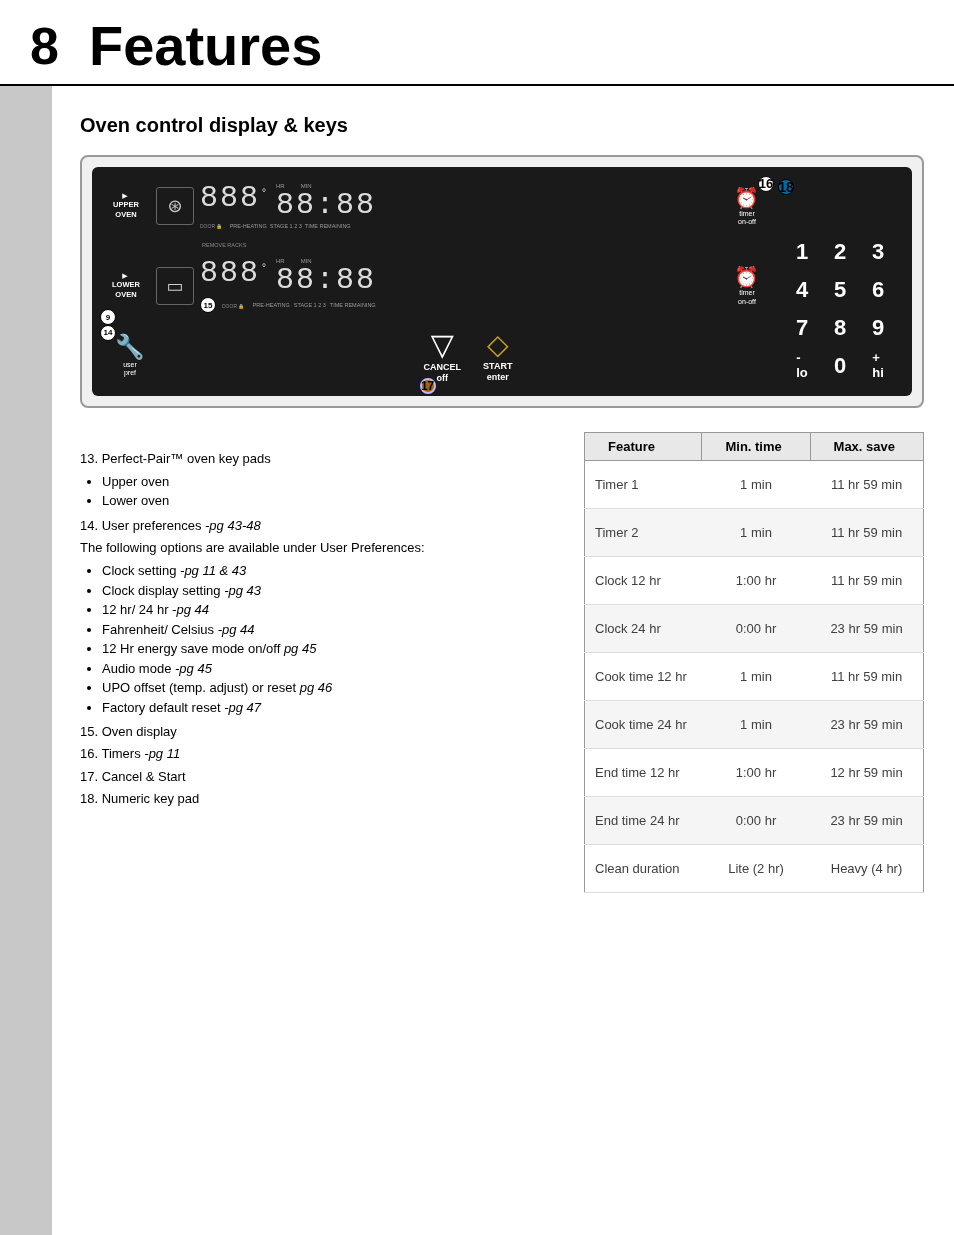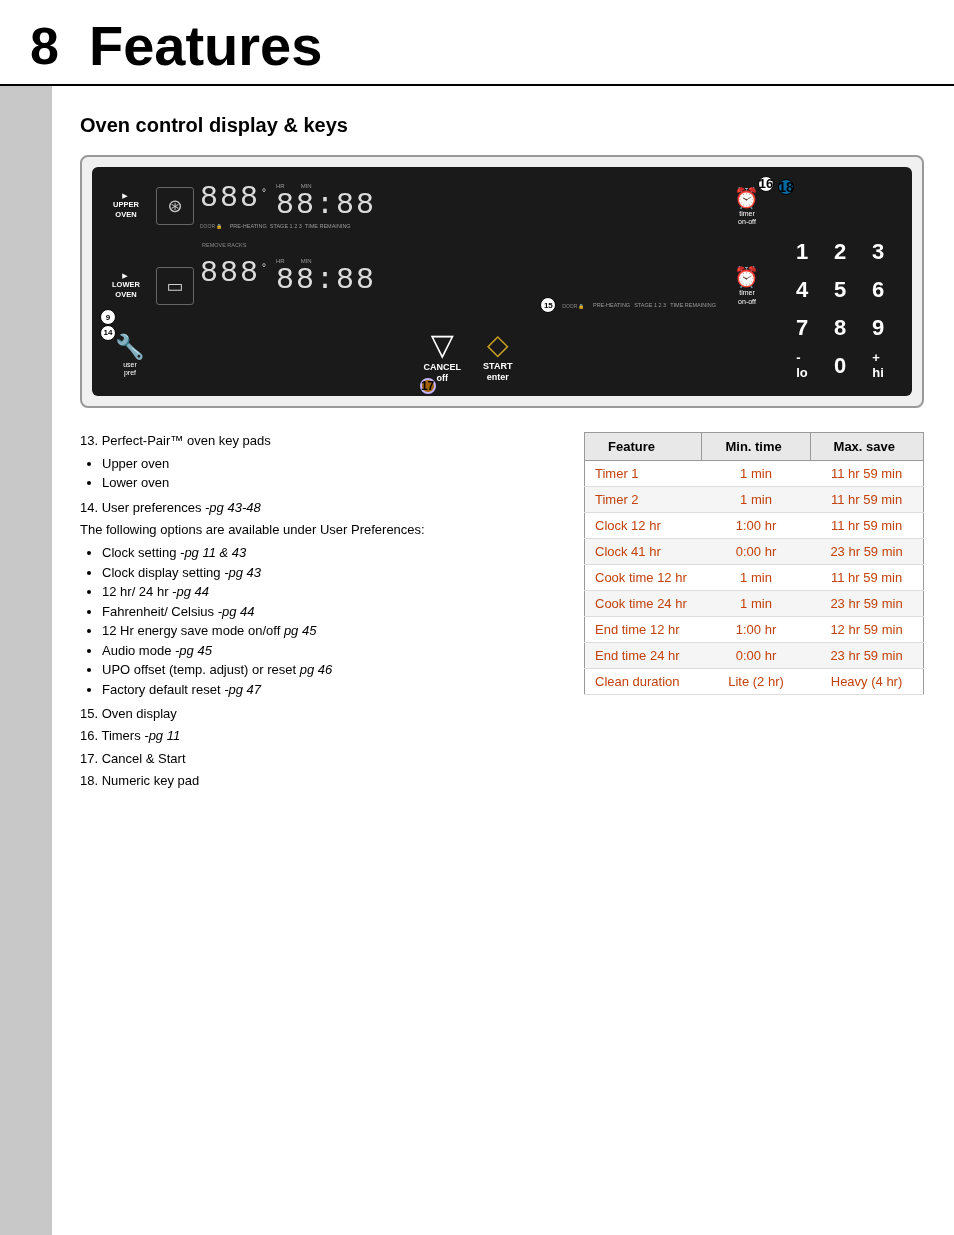"15" div { justify-content: flex-end -> none }
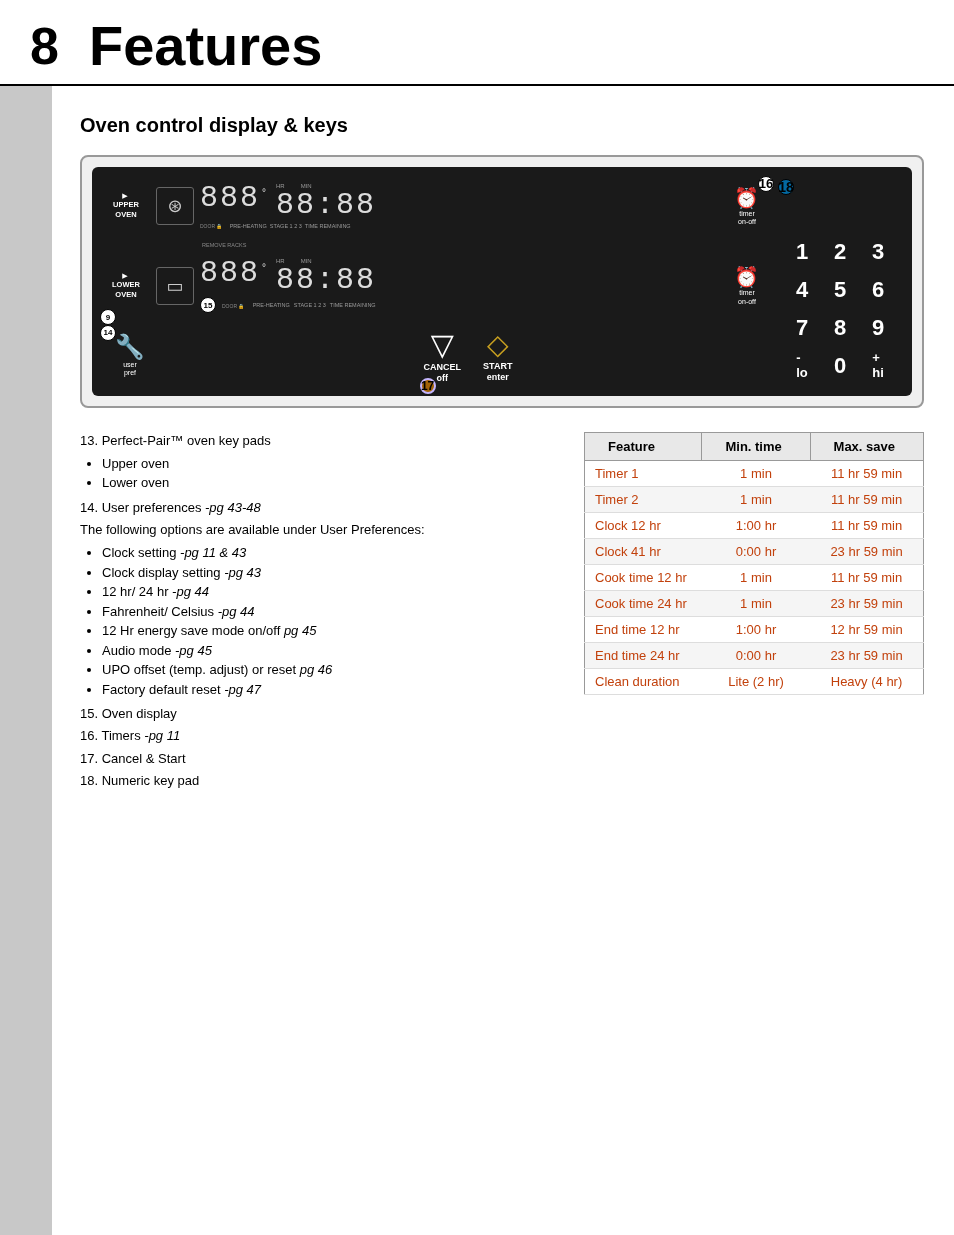"13. Perfect-Pair™ oven key pads" .notes-section { margin-top: 0 -> 18px }
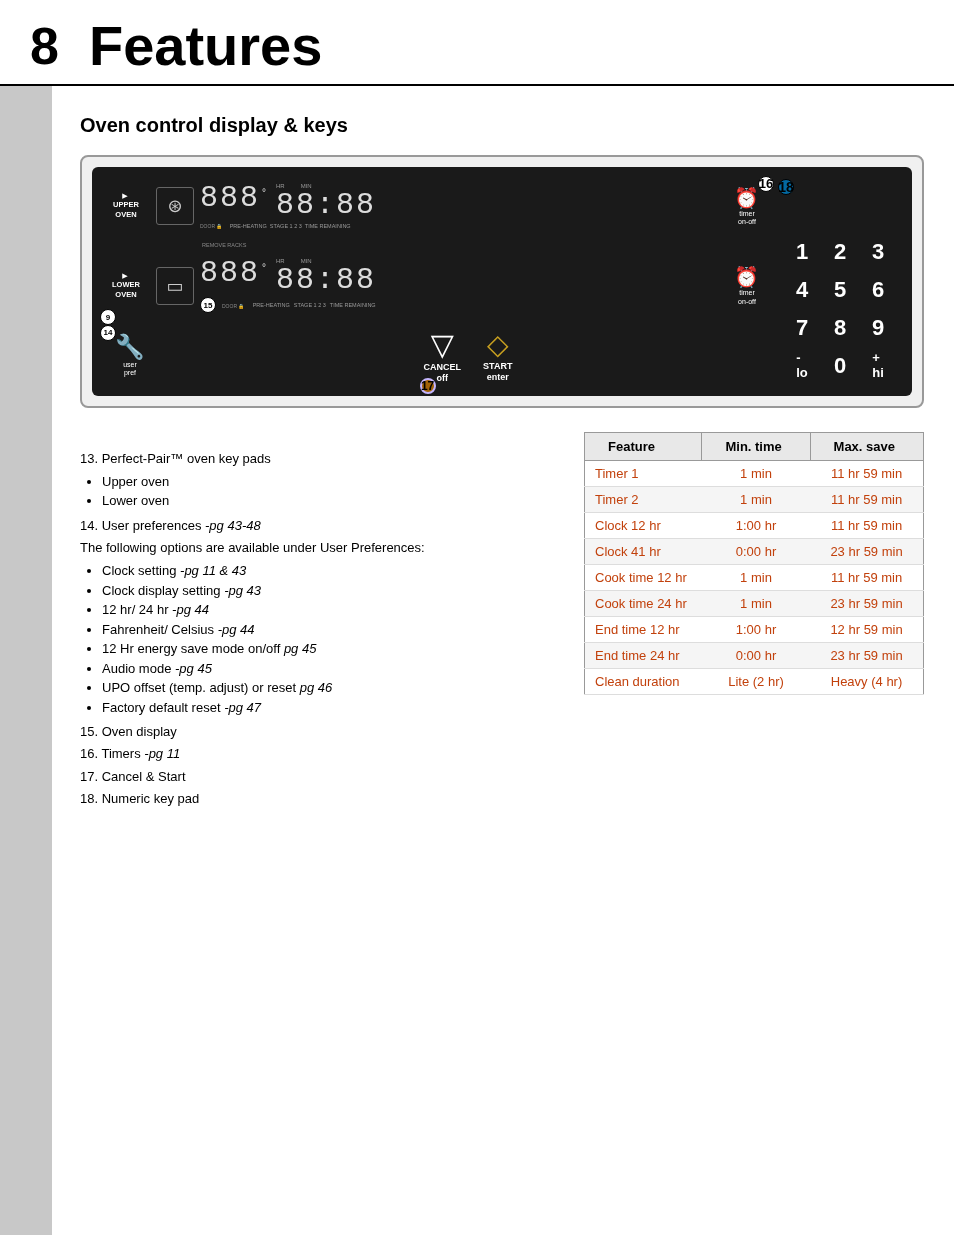"Timer 1" .feature-table td { color: #c2410c -> #404040; padding: 5px 10px -> 16px 10px }
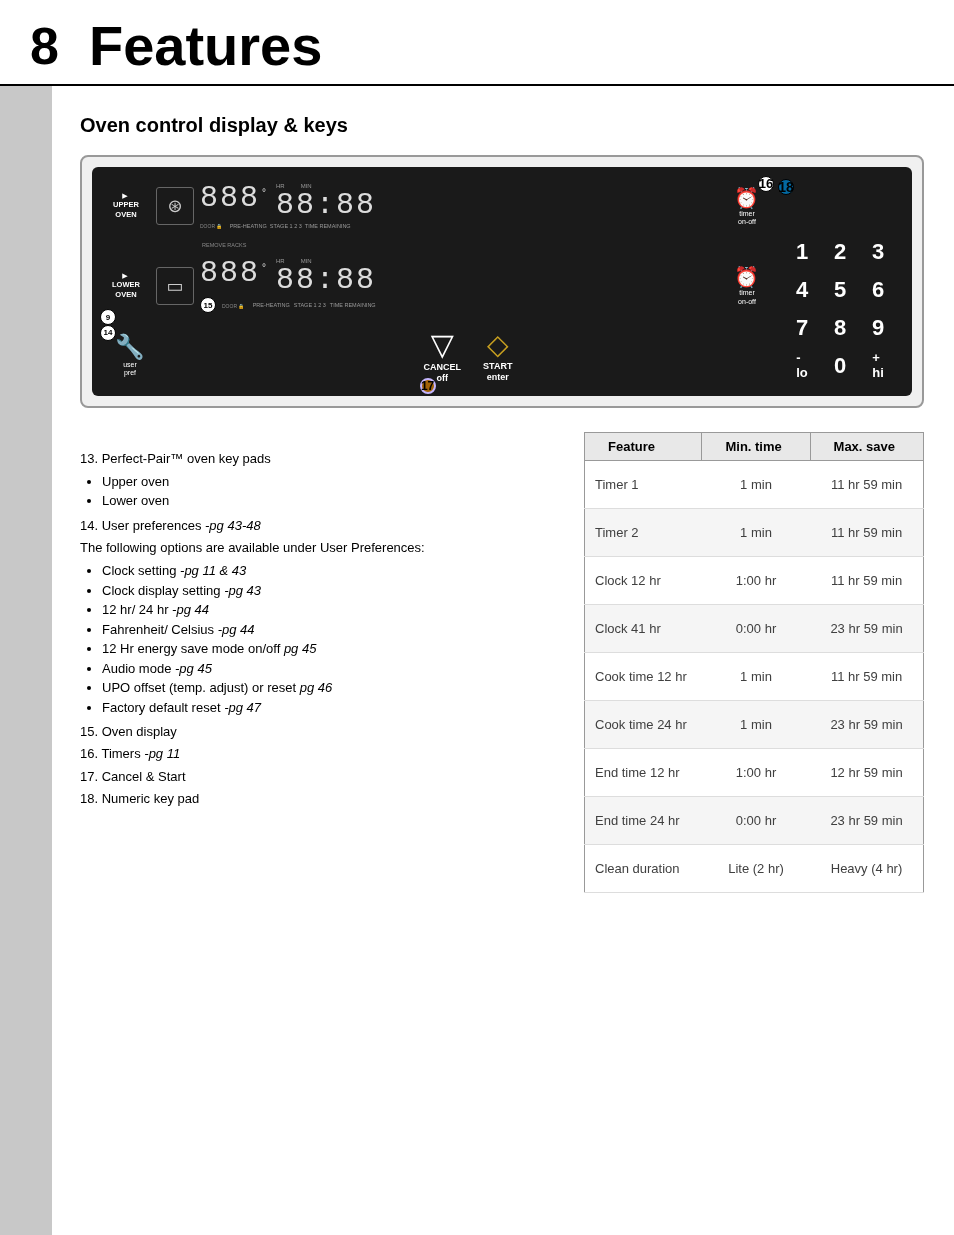"Clock 41 hr" td { text: 41 -> 24 }
